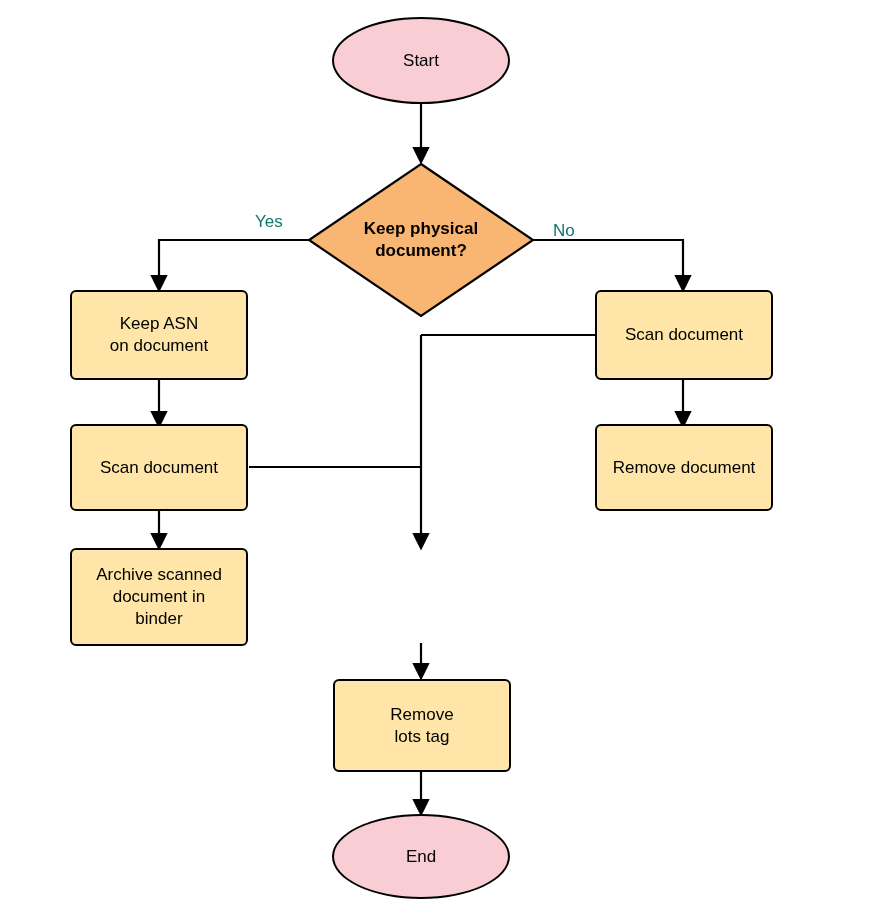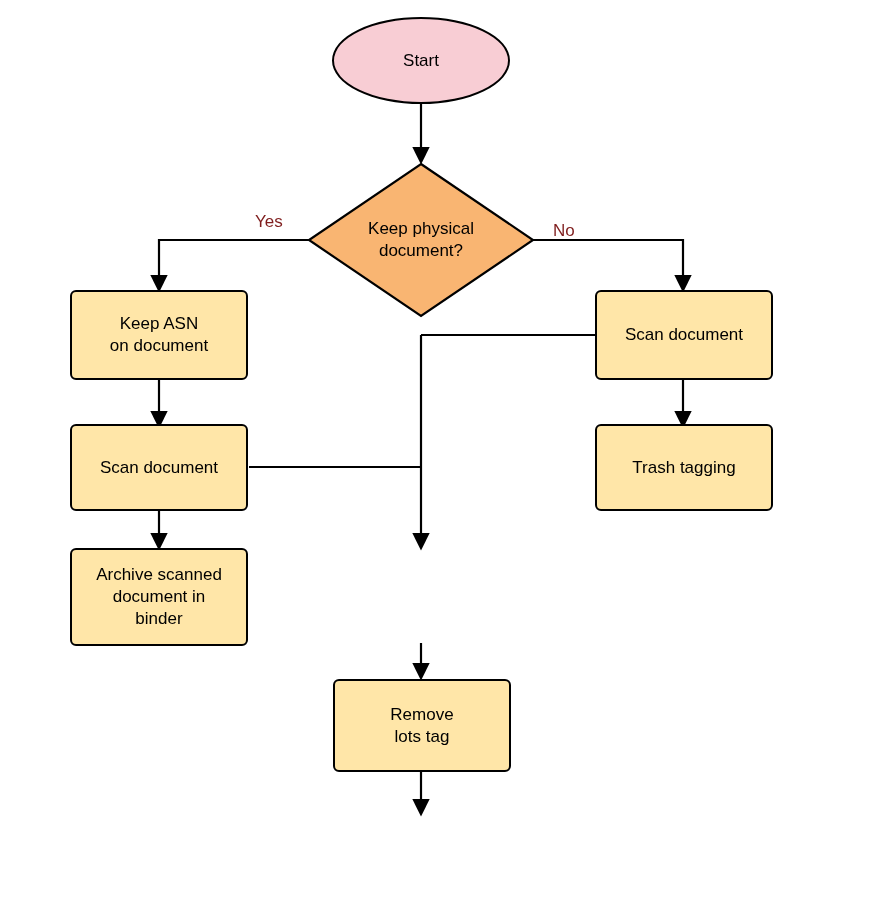"Yes" .edge-label { color: #7f1d1d -> #0f766e }
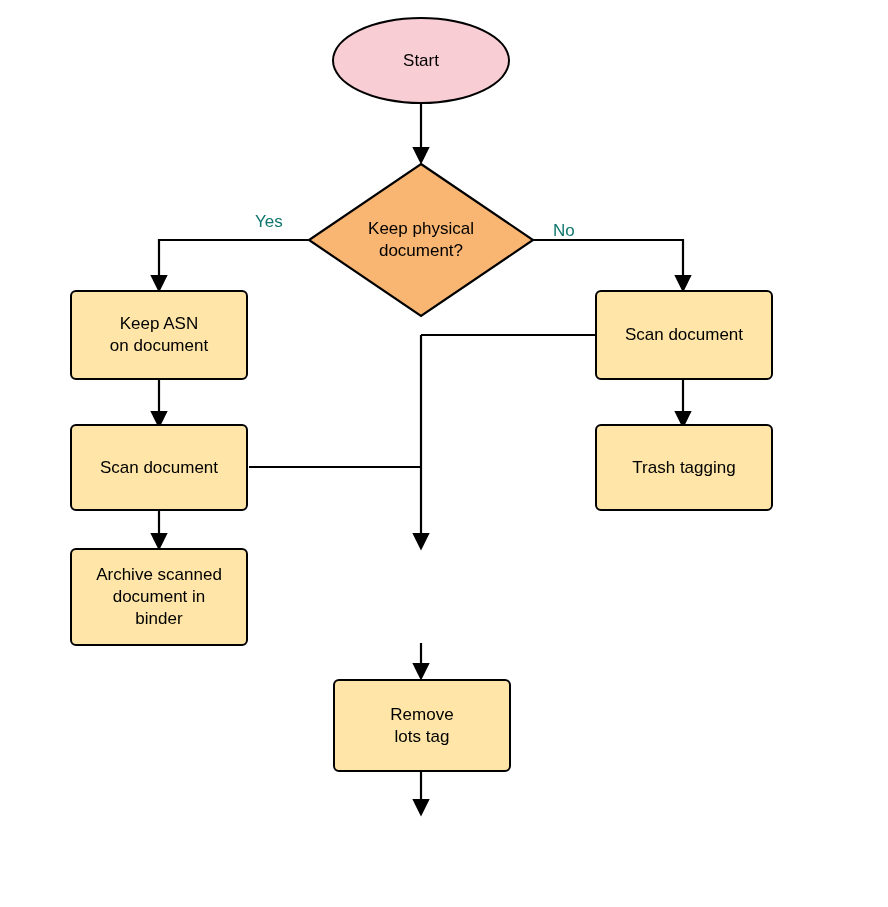"Keep physical" .diamond-label { font-weight: none -> bold }
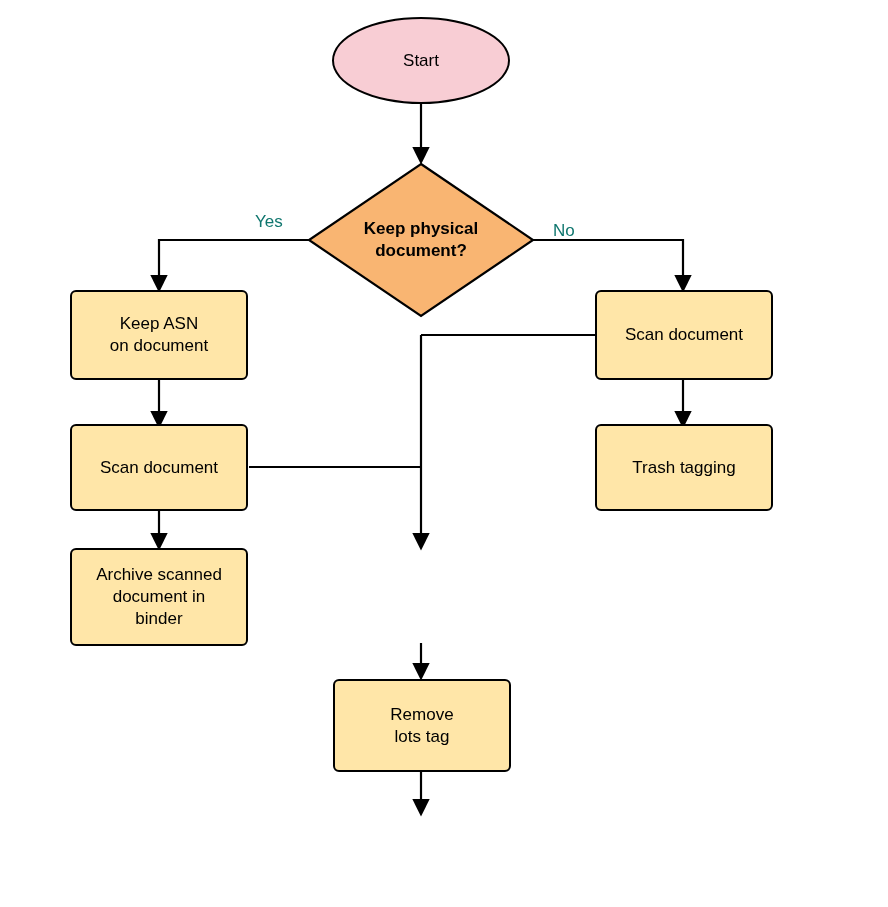"Trash tagging" span { text: Trash tagging -> Remove document }
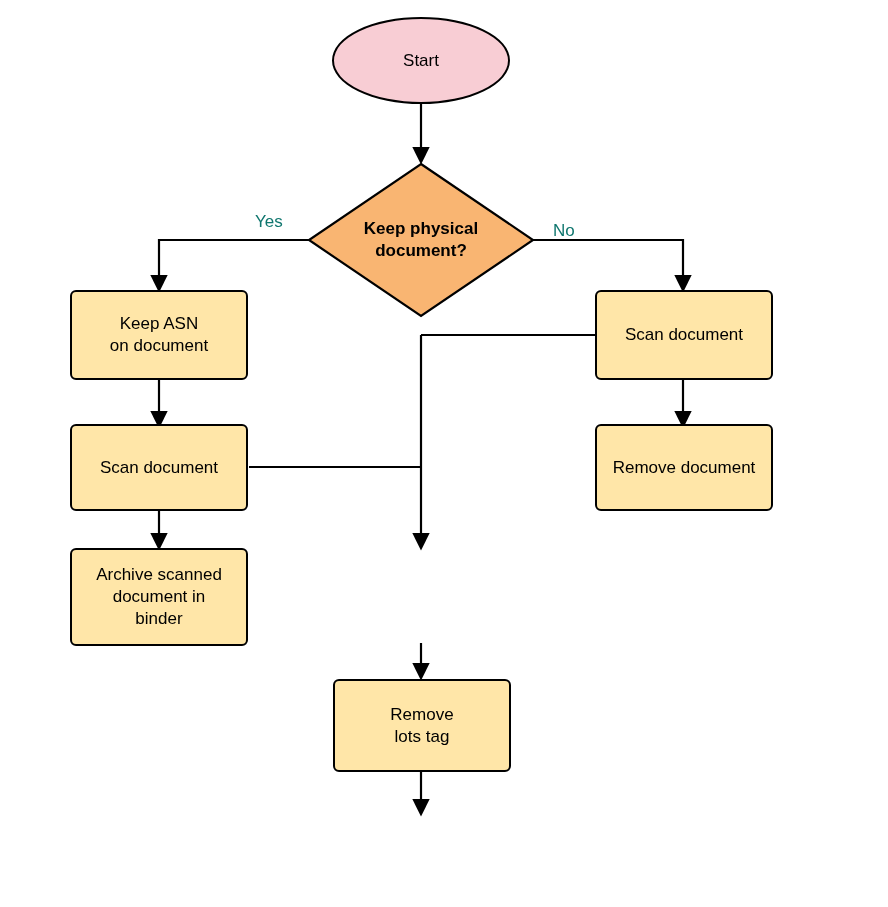"End" div.node { html: none -> <div> <span>End</span> </div> }
